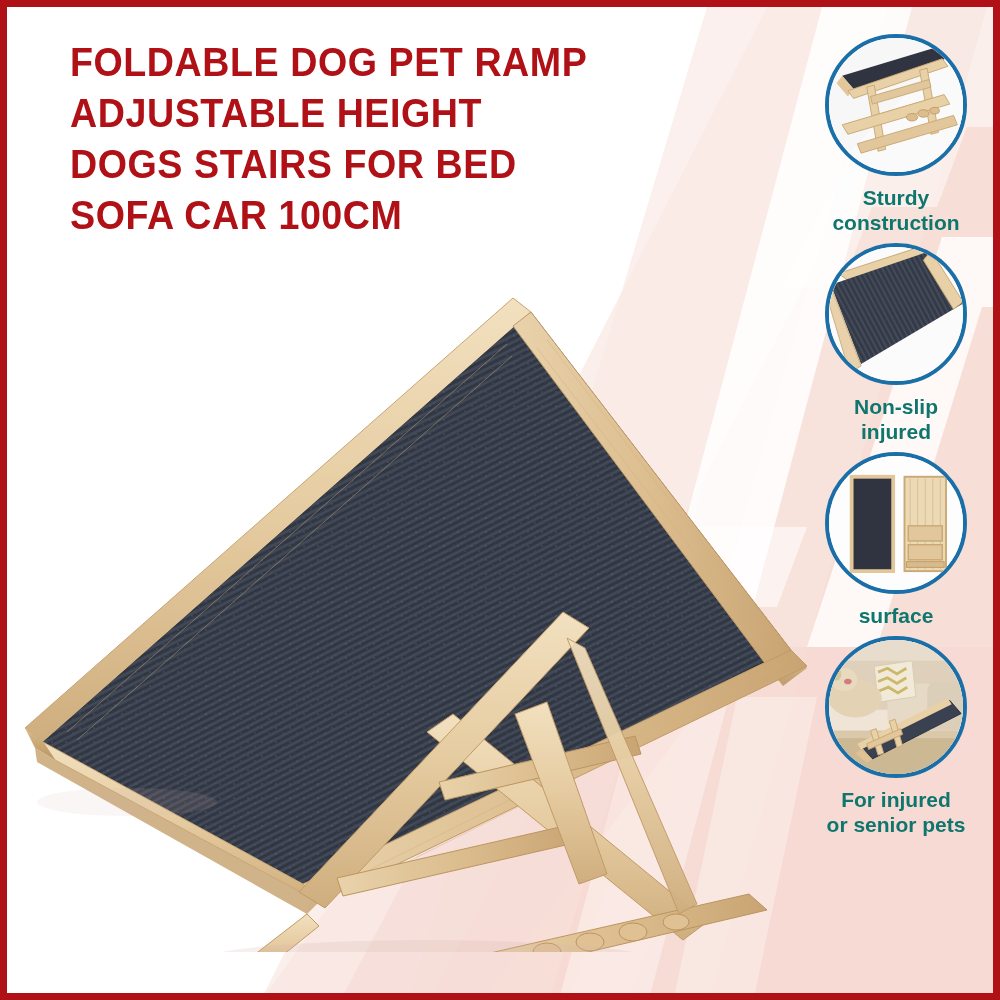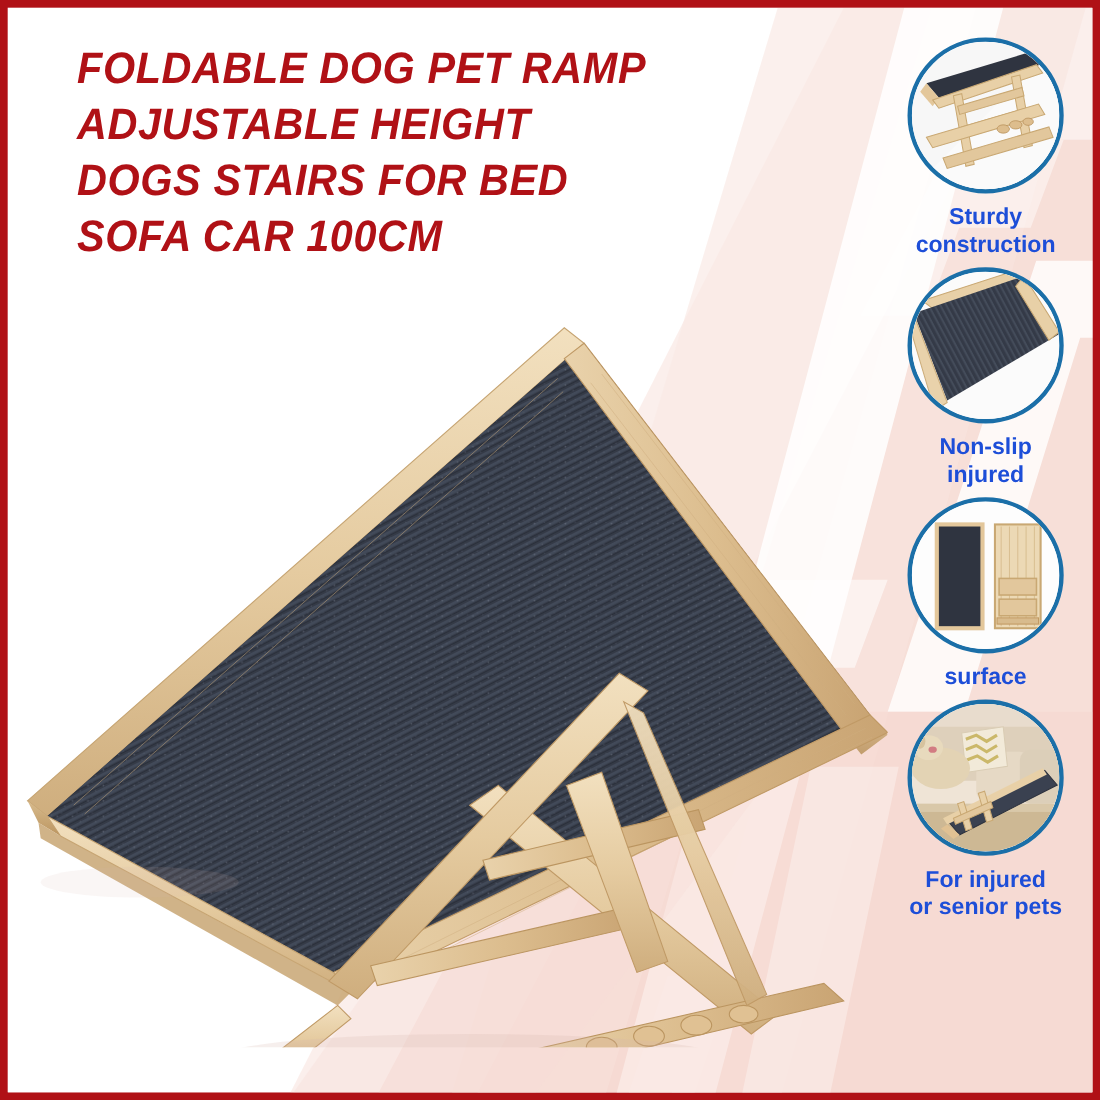"FOLDABLE DOG PET RAMP" .title-block { font-style: italic -> none }
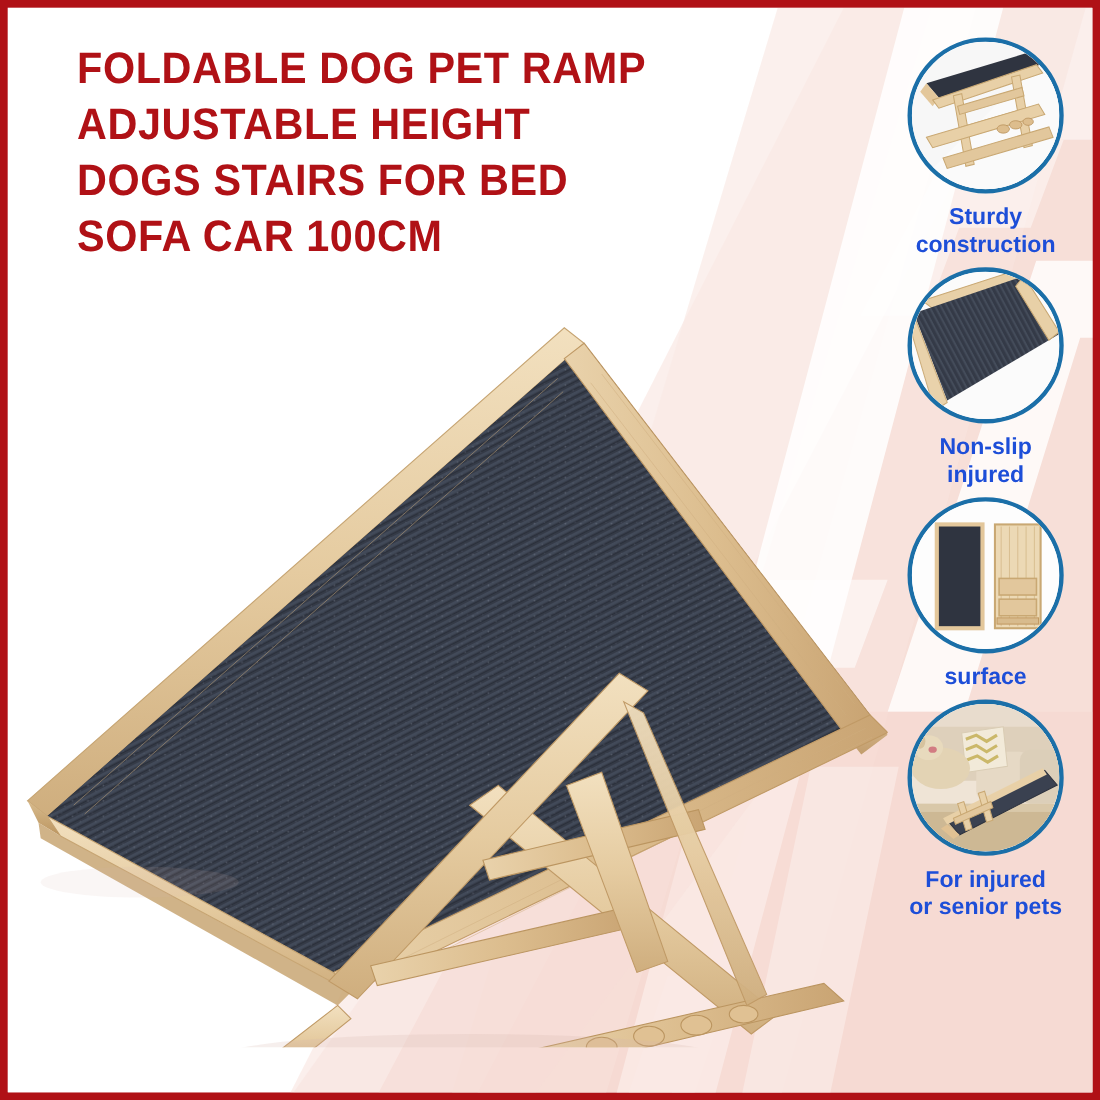"Sturdy" .feature-label { color: #1d4ed8 -> #0f766e }
